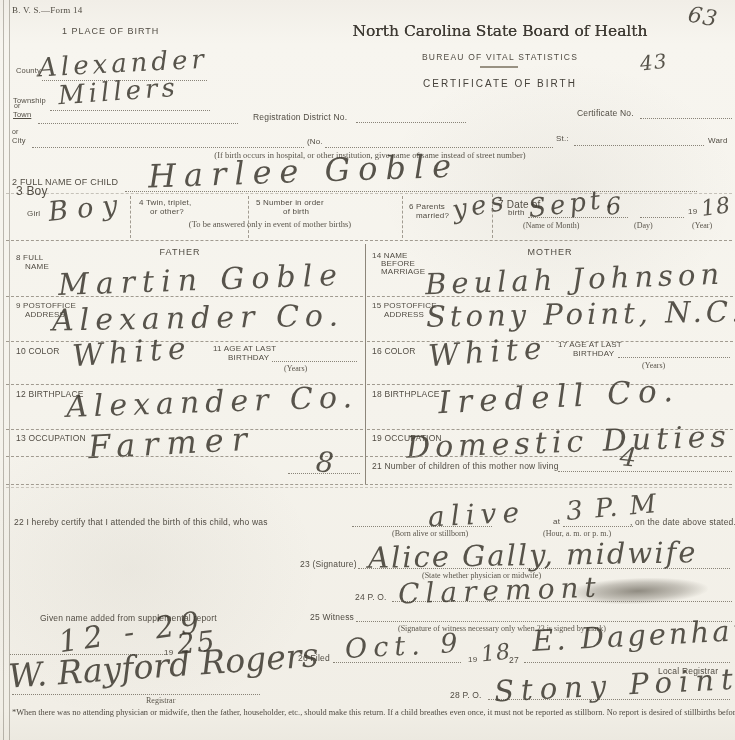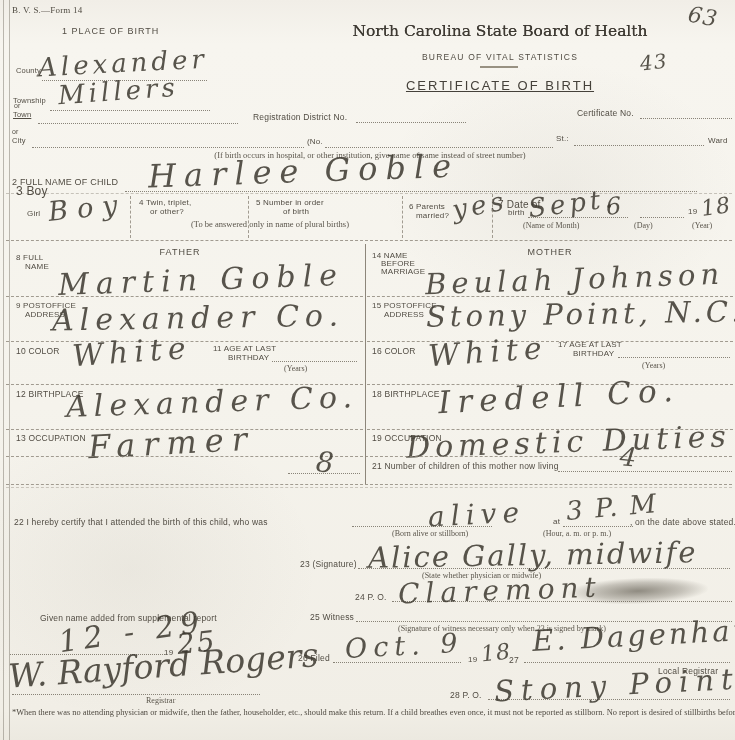"CERTIFICATE OF BIRTH" div.abs { font-size: 13px -> 10px; text-decoration: underline -> none }
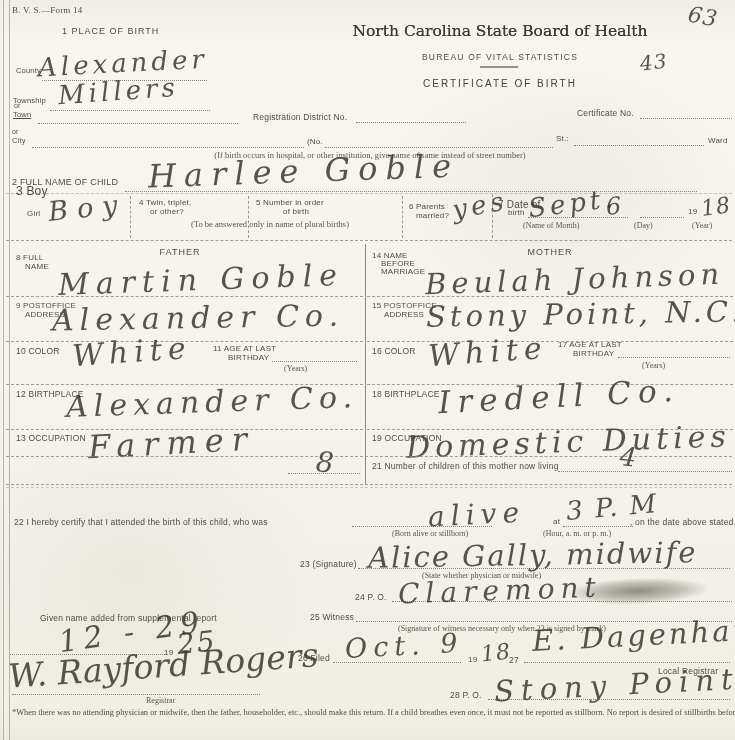"(To be answered only in" div.abs { text: name of plural -> event of mother }
